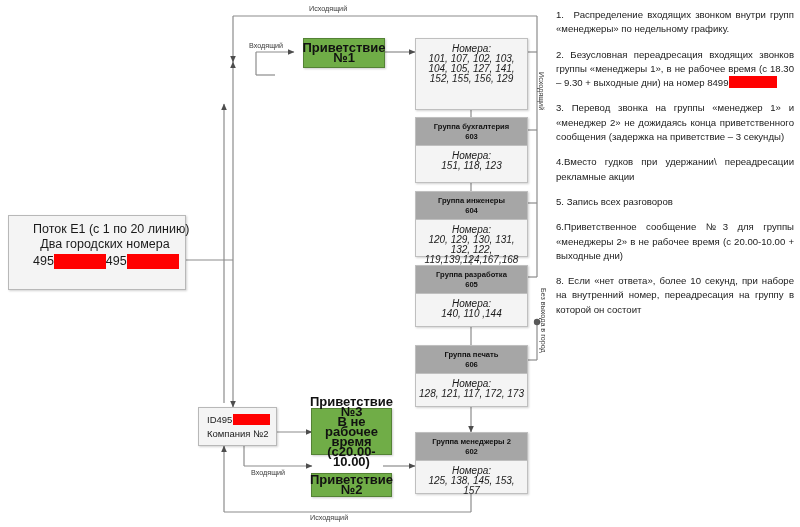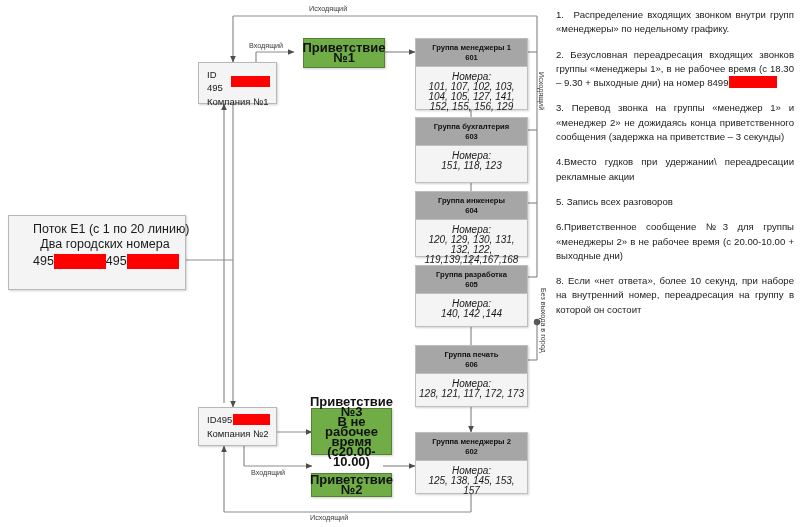"Группа менеджеры 1" div.head { html: <div> <span>Группа менеджеры 1</span> <span>601</span> </div> -> none }
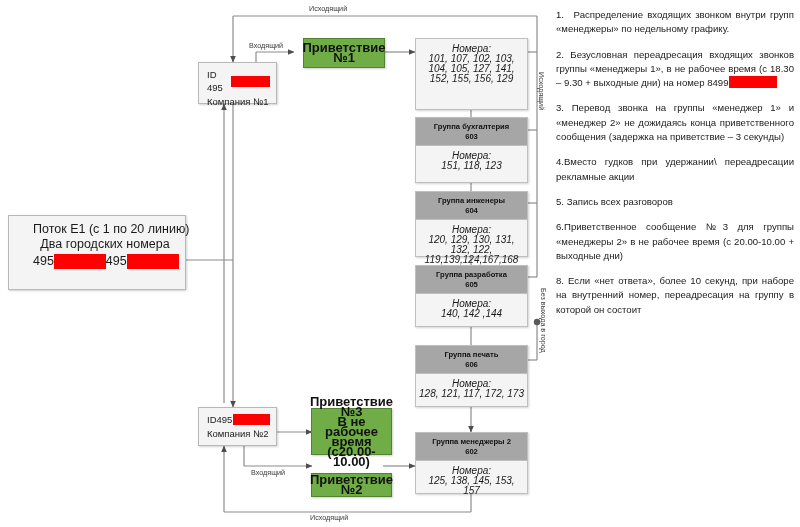"ID 495" div.node { html: <div> <div> <span>ID 495</span> <span></span> </div> <div>Компания №1</div> </div> -> none }
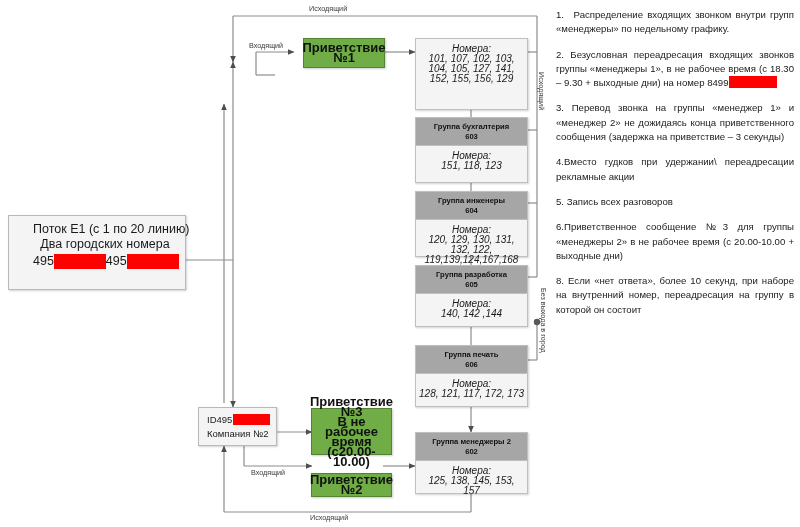"140, 142 ,144" span.vals { text: 142 -> 110 }
